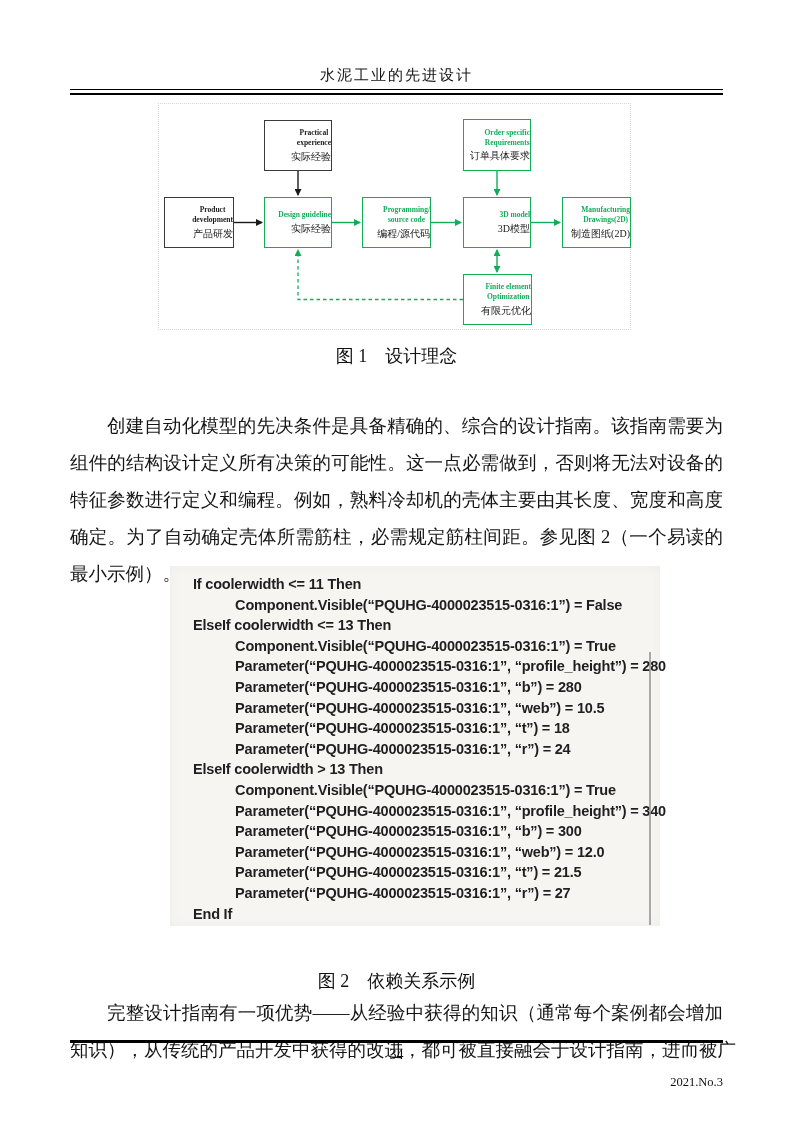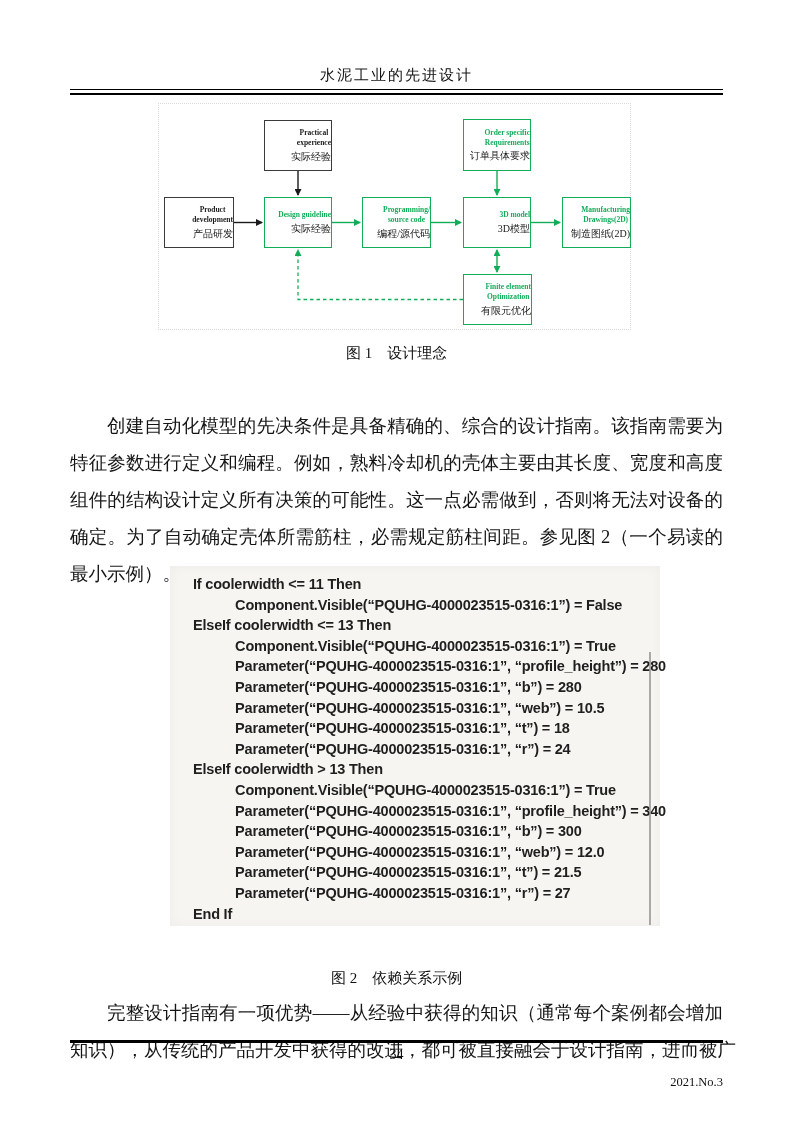"图 1 设计理念" .caption { font-size: 15px -> 18px }
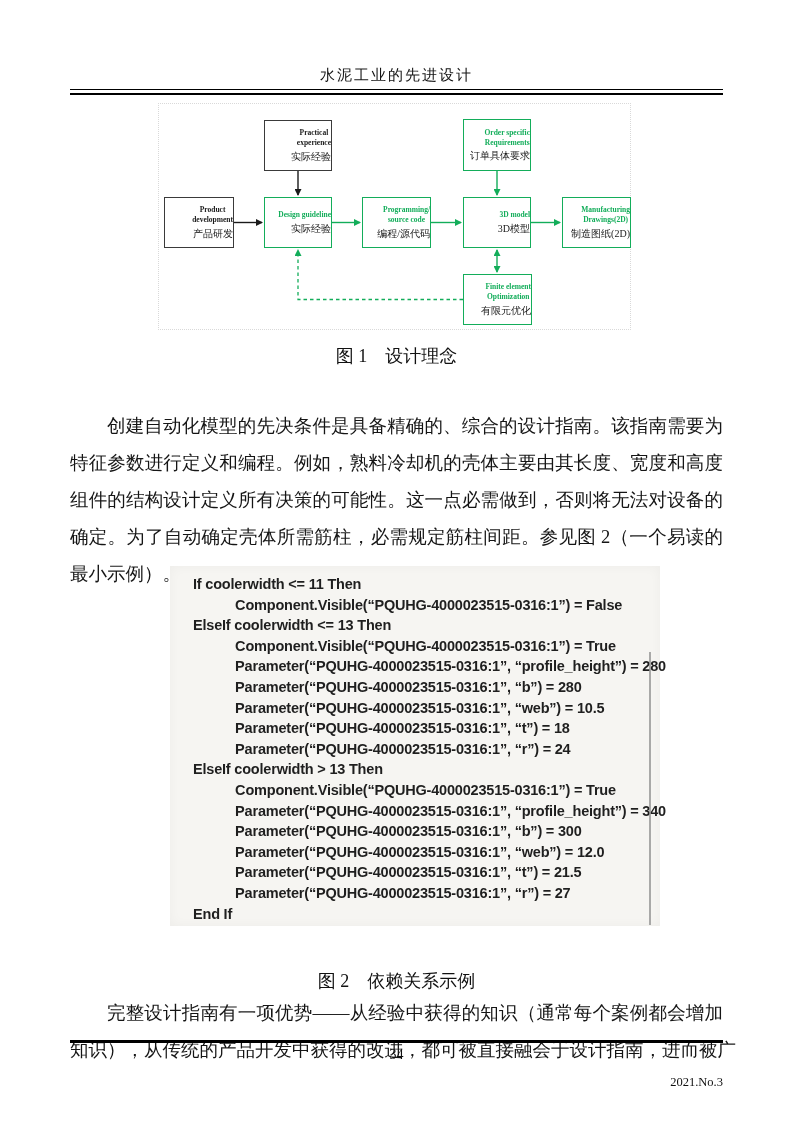"特征参数进行定义和编程。例如，熟料冷却机的壳体主要由其长度、宽度和高度" div.para-line { order: before "组件的结构设计定义所有决策的可能性。这一点必需做到，否则将无法对设备的" -> after "组件的结构设计定义所有决策的可能性。这一点必需做到，否则将无法对设备的" }
